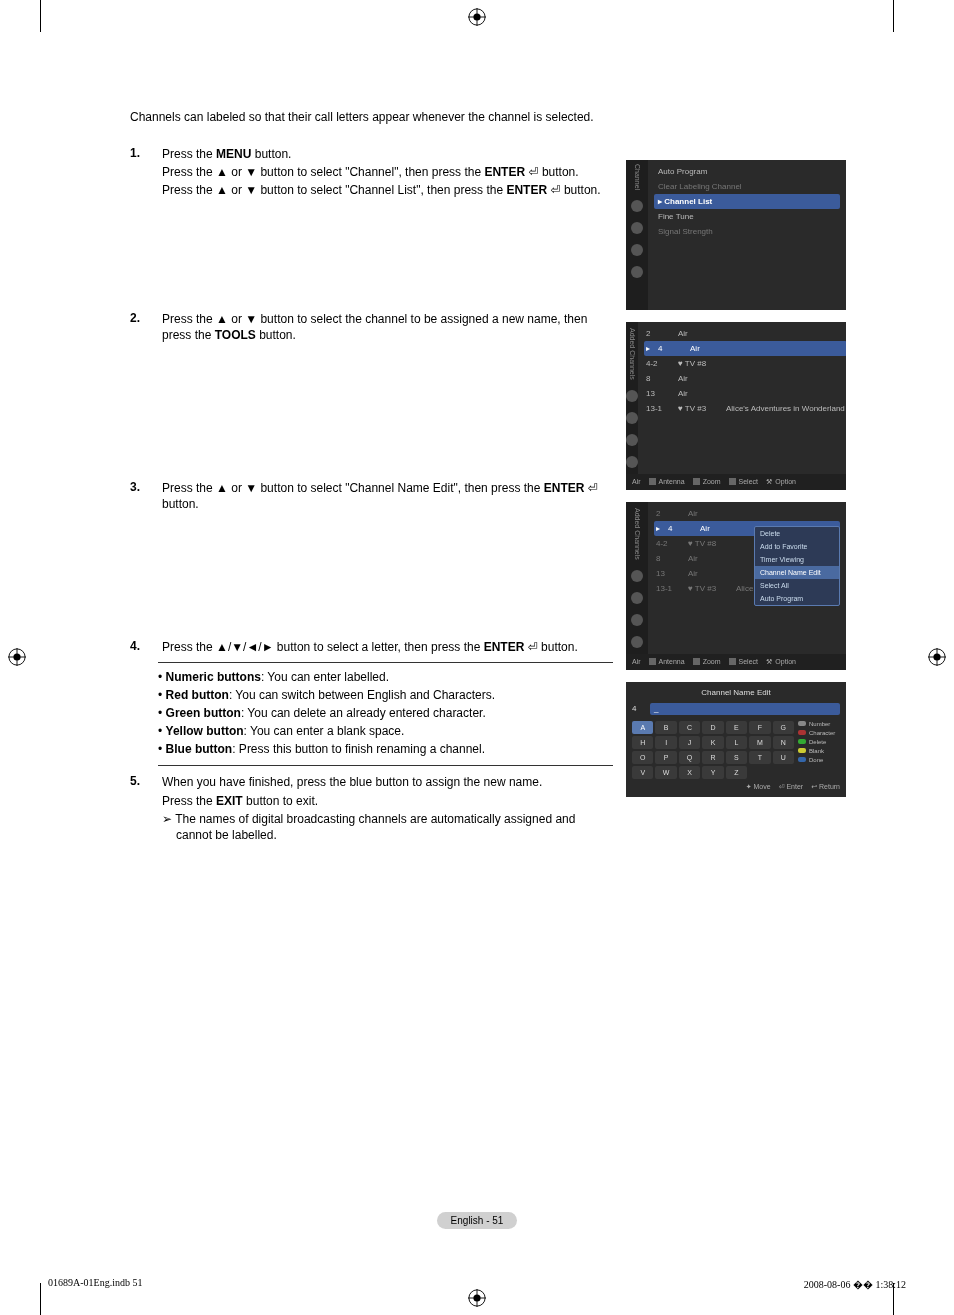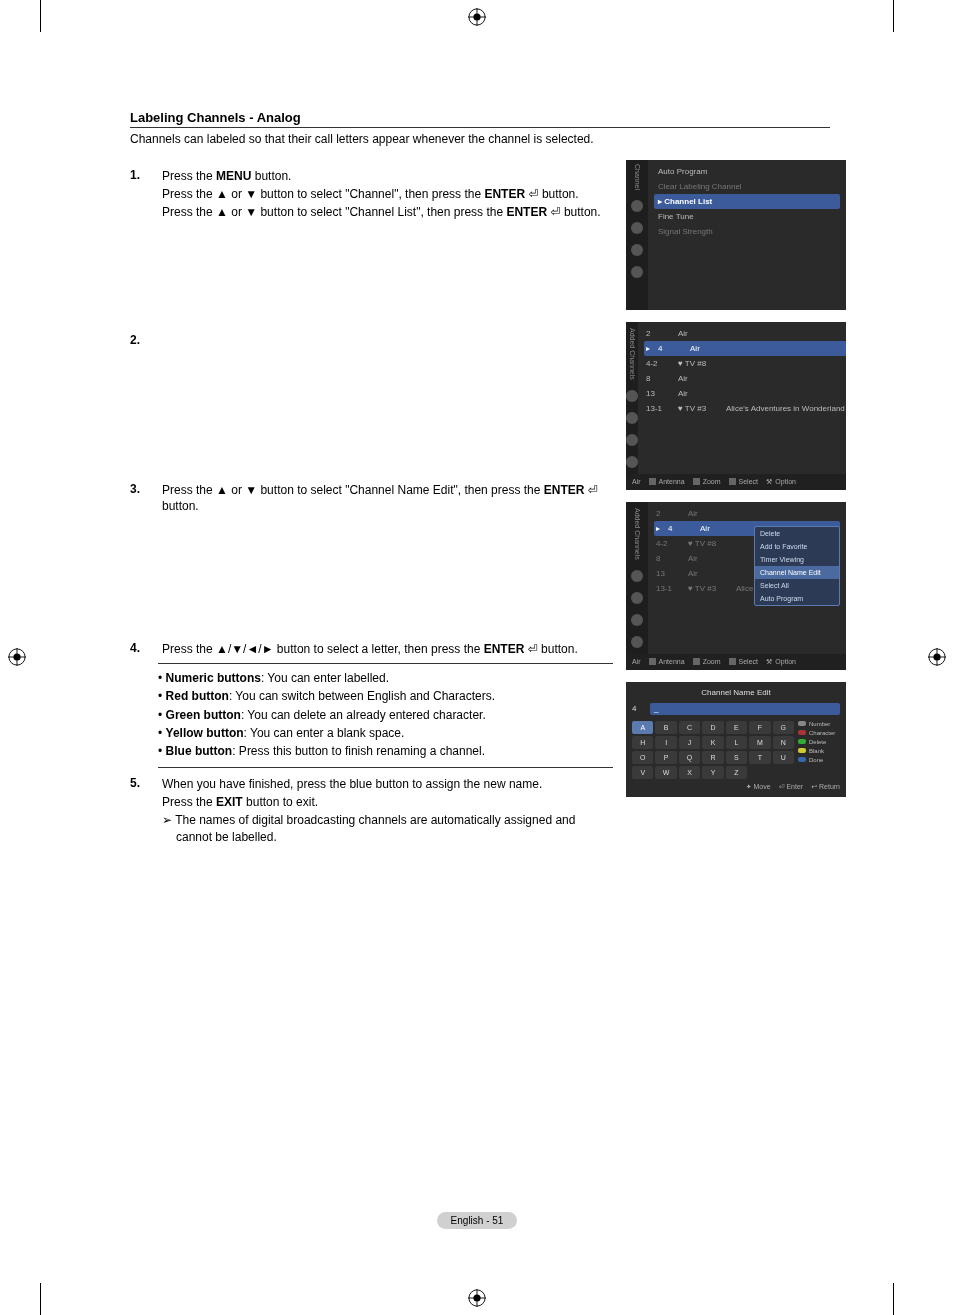"Labeling Channels - Analog" h3 { html: <h3>Labeling Channels - Analog</h3> -> none }
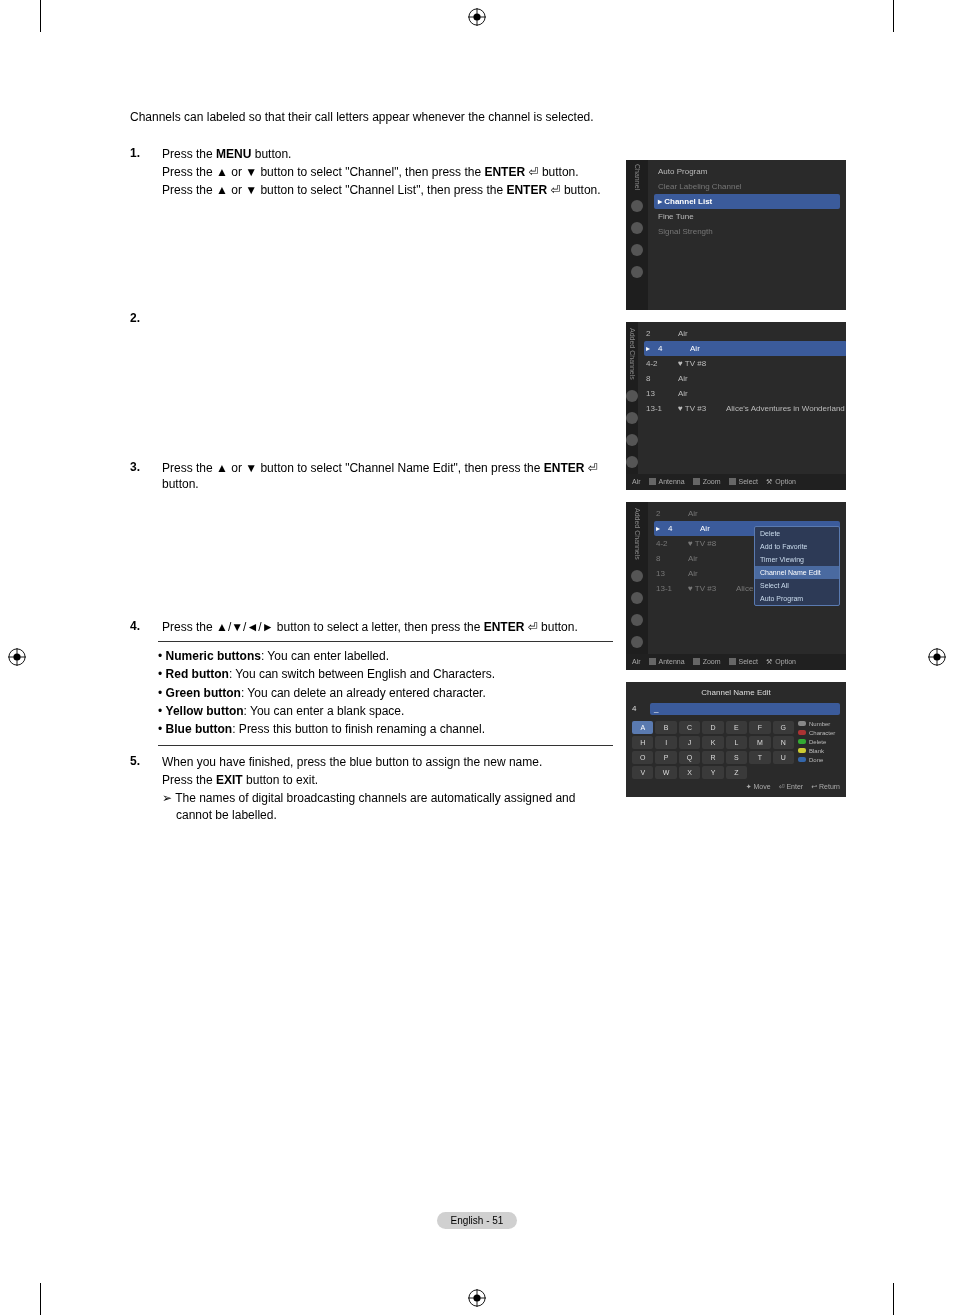"Press the ▲ or ▼ button to select the" div.body { html: none -> <div> <p><span>Press the ▲ or ▼ button to select the channel to be assigned a new name, then press the </span><b>TOOLS</b><span> button.</span></p> </div> }
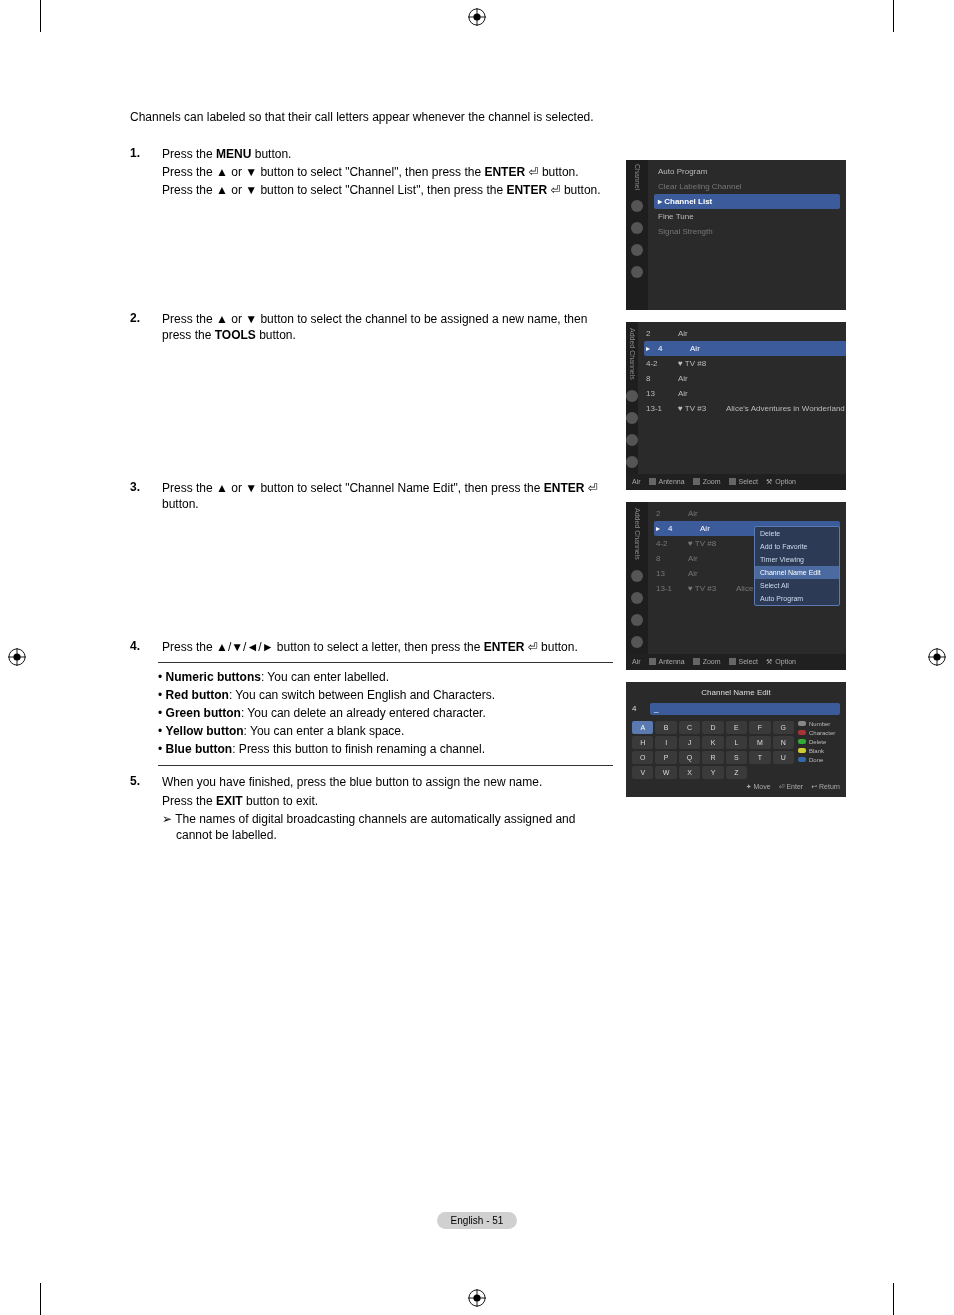"01689A-01Eng.indb 51" div.print-info { html: none -> <div> <span>01689A-01Eng.indb 51</span> <span>2008-08-06 �� 1:38:12</span> </div> }
